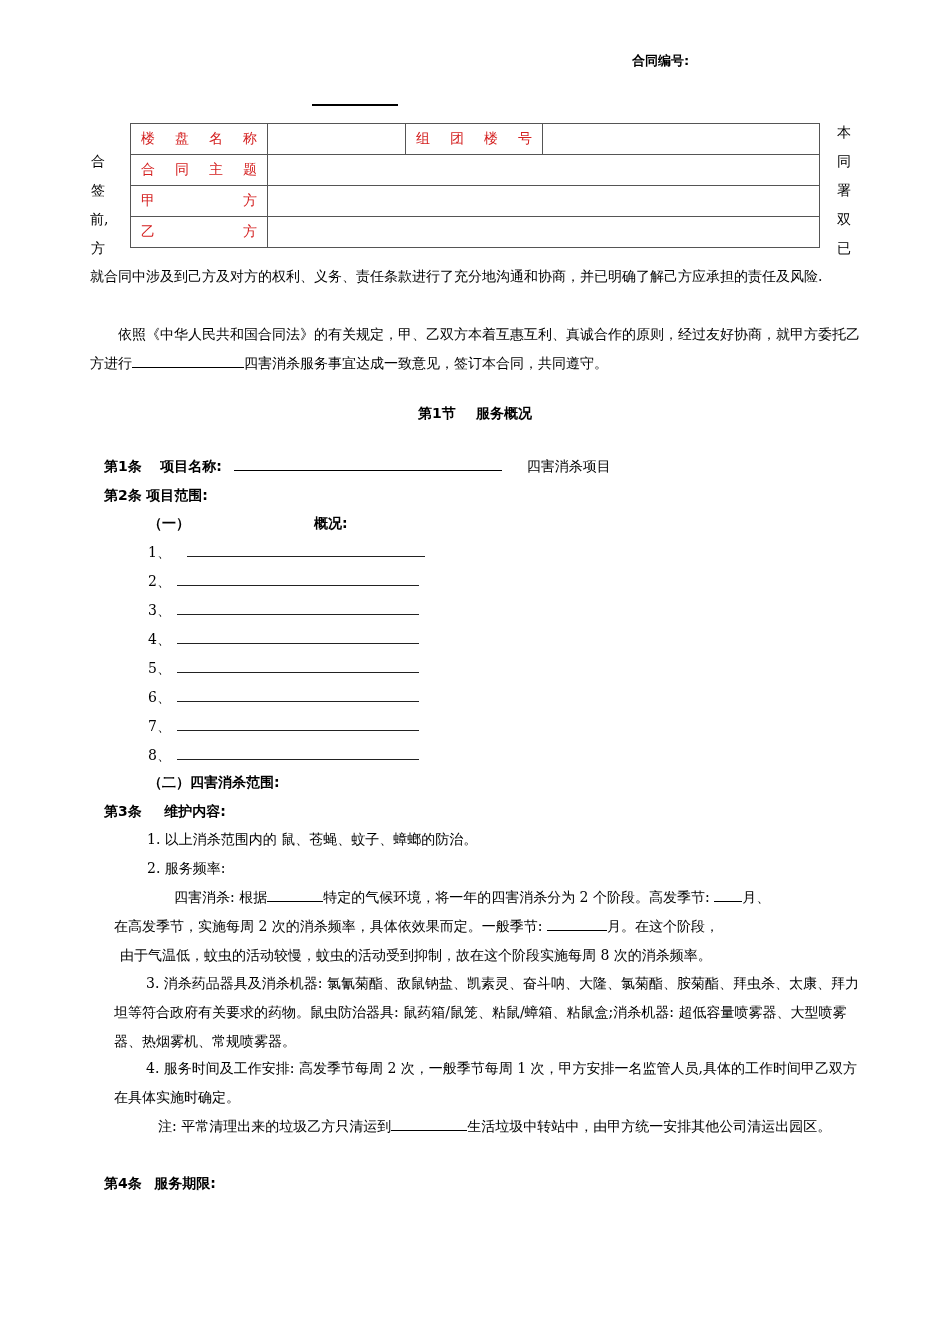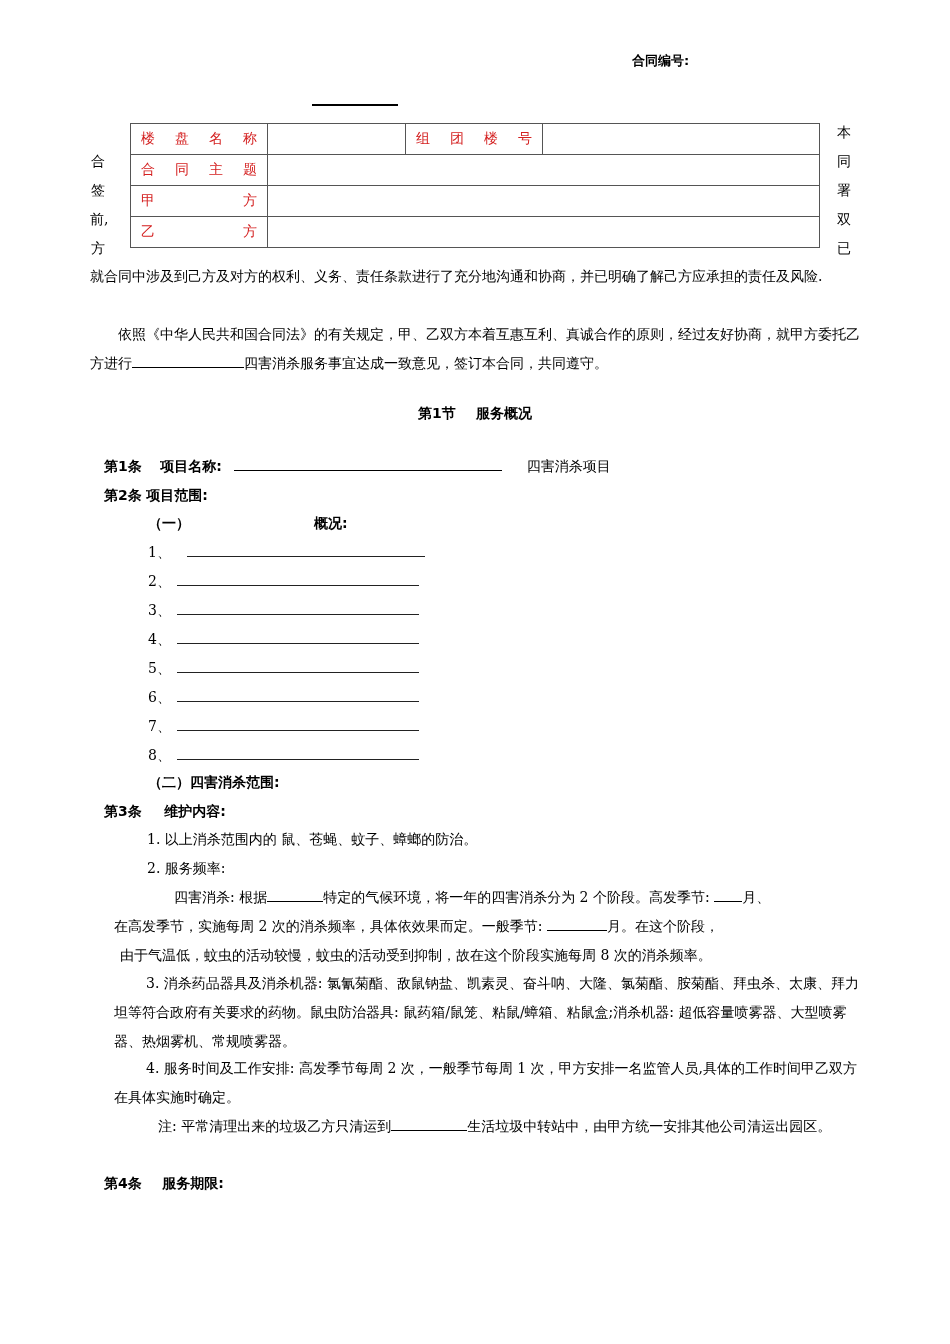"服务期限:" span.bold { margin-left: 16px -> 8px }
